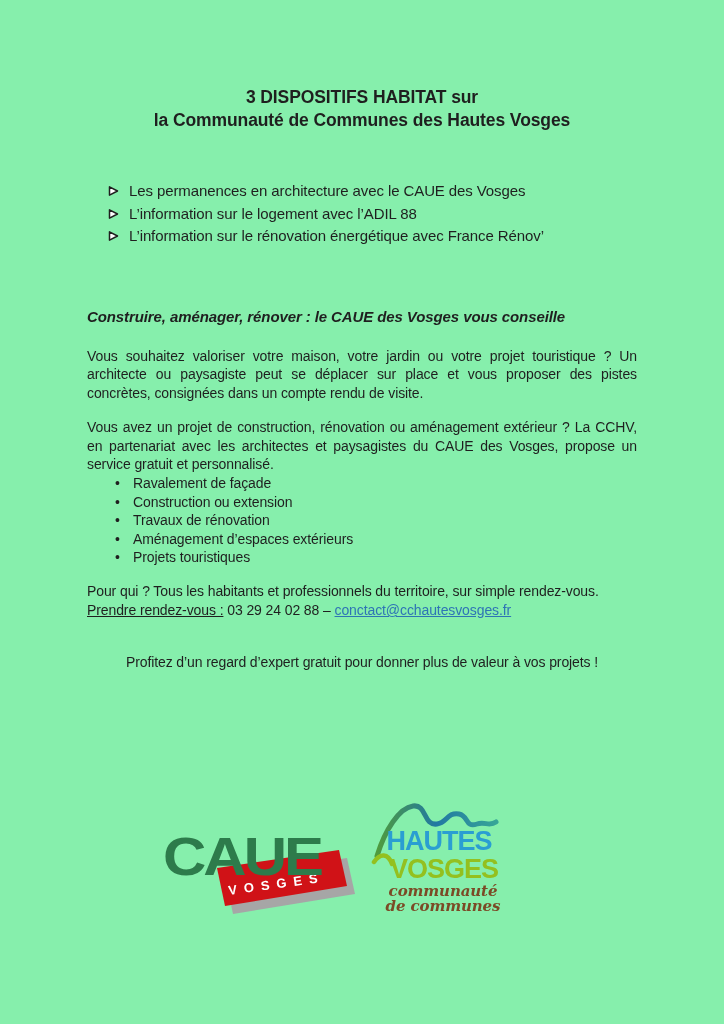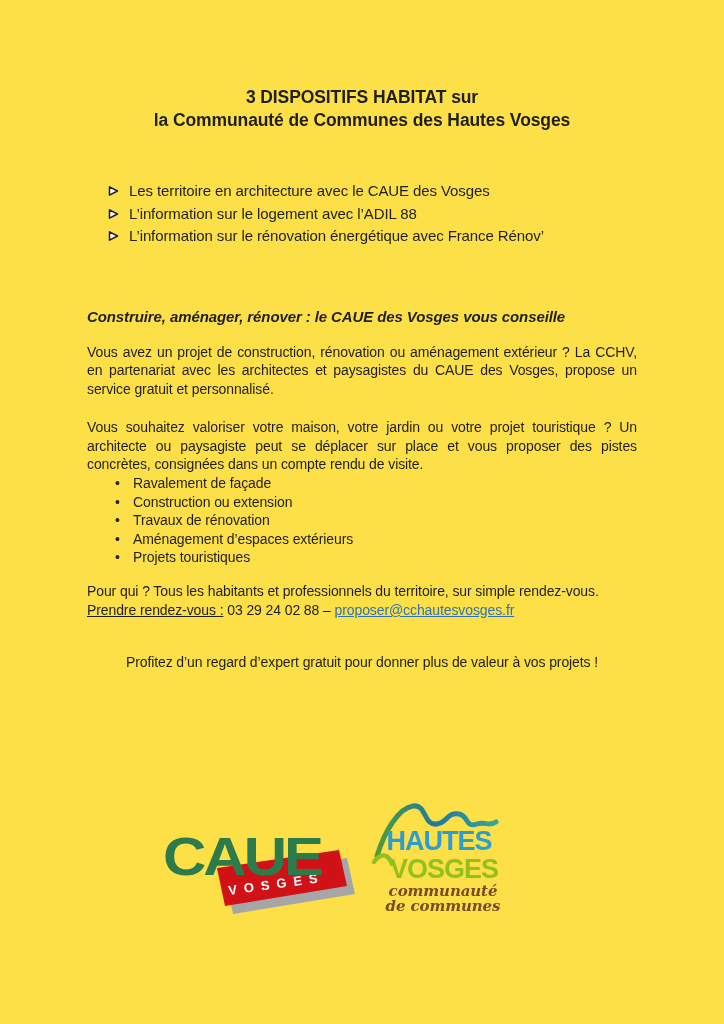"3 DISPOSITIFS HABITAT sur" .page { background: #fde047 -> #86efac }
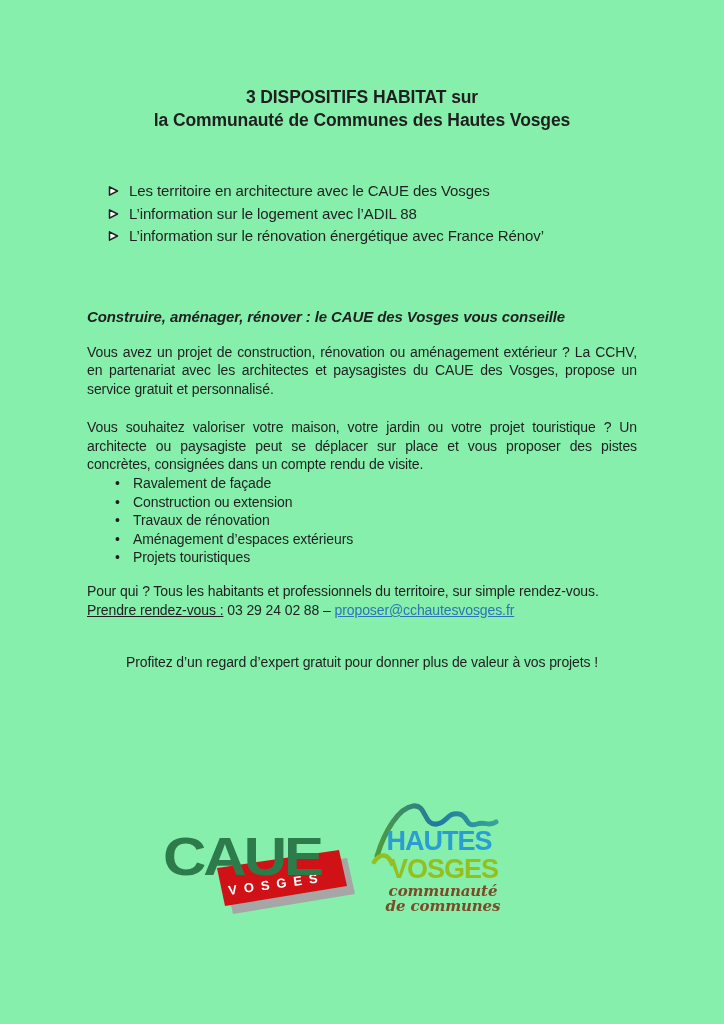"Les territoire en architecture avec" span { text: territoire -> permanences }
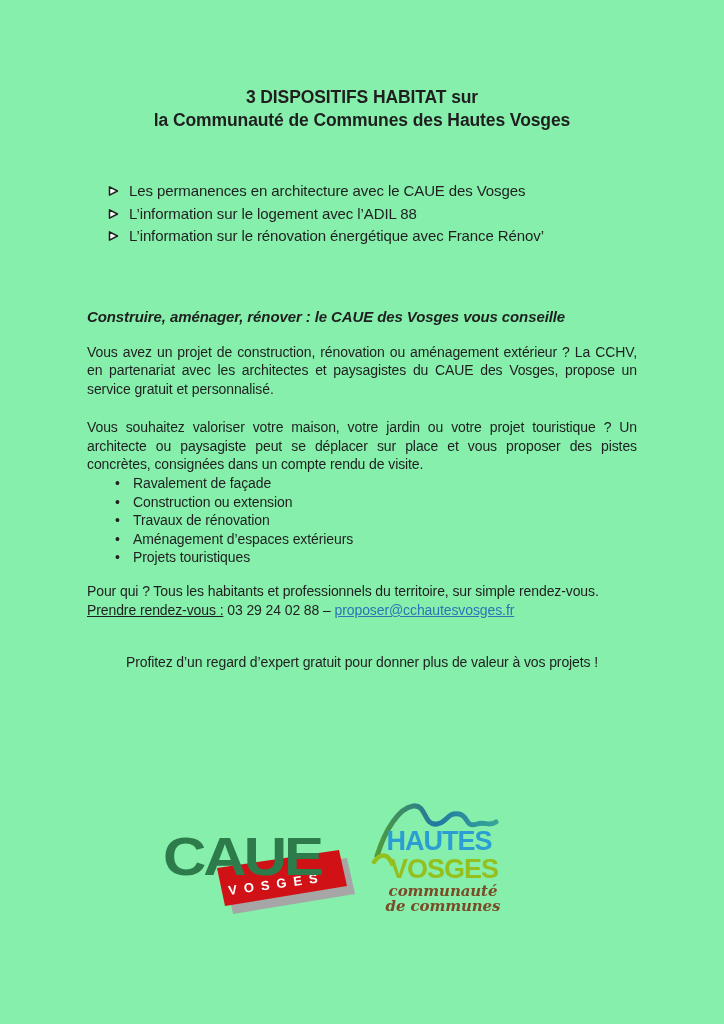"Vous avez un projet de" div.para { order: before "Vous souhaitez valoriser votre maison," -> after "Vous souhaitez valoriser votre maison," }
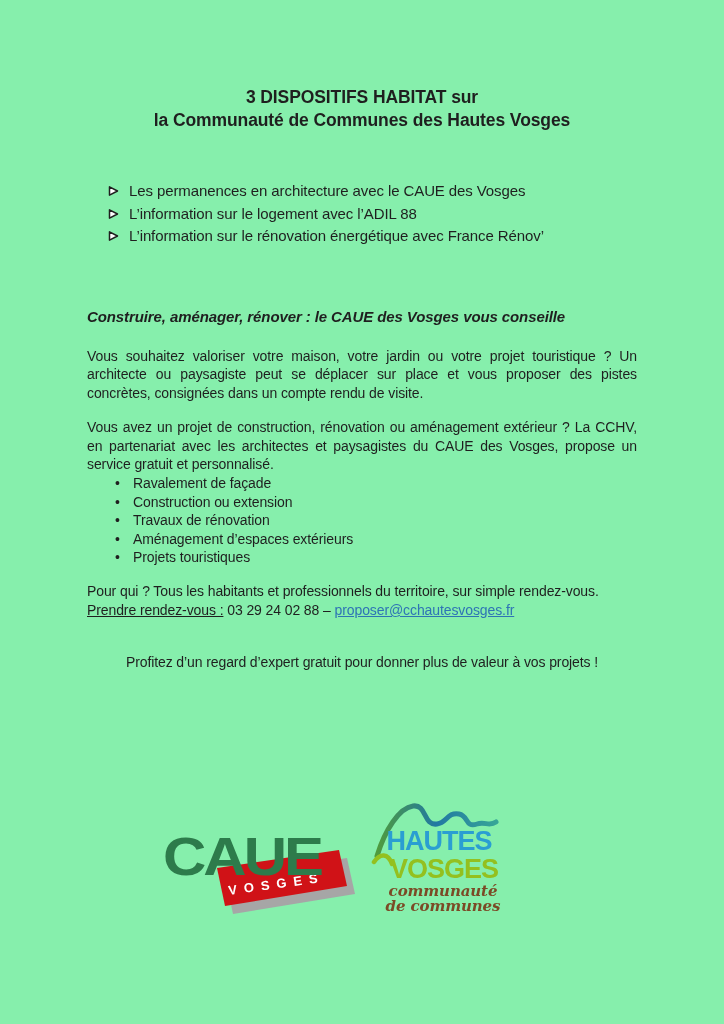"proposer@cchautesvosges.fr" a.link { text: proposer@cchautesvosges.fr -> conctact@cchautesvosges.fr }
